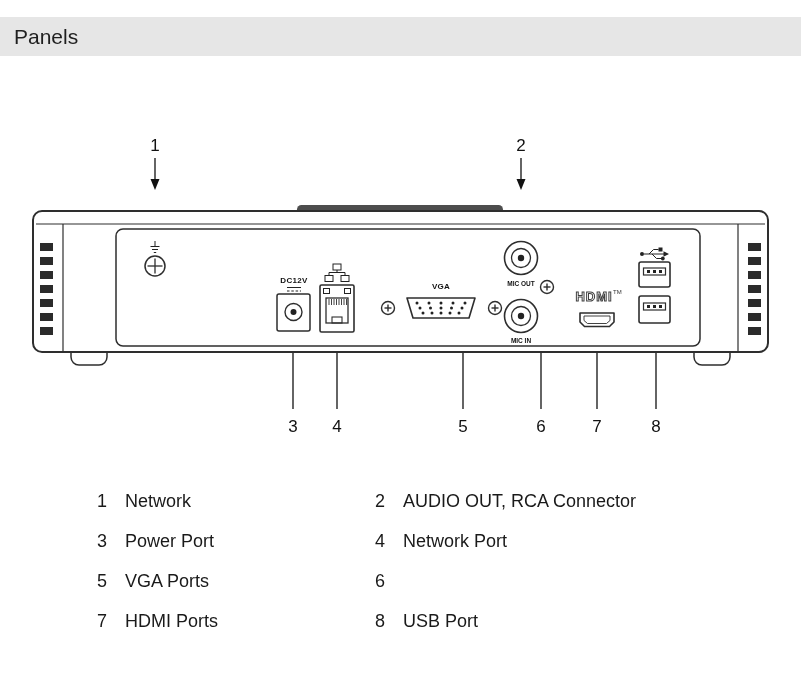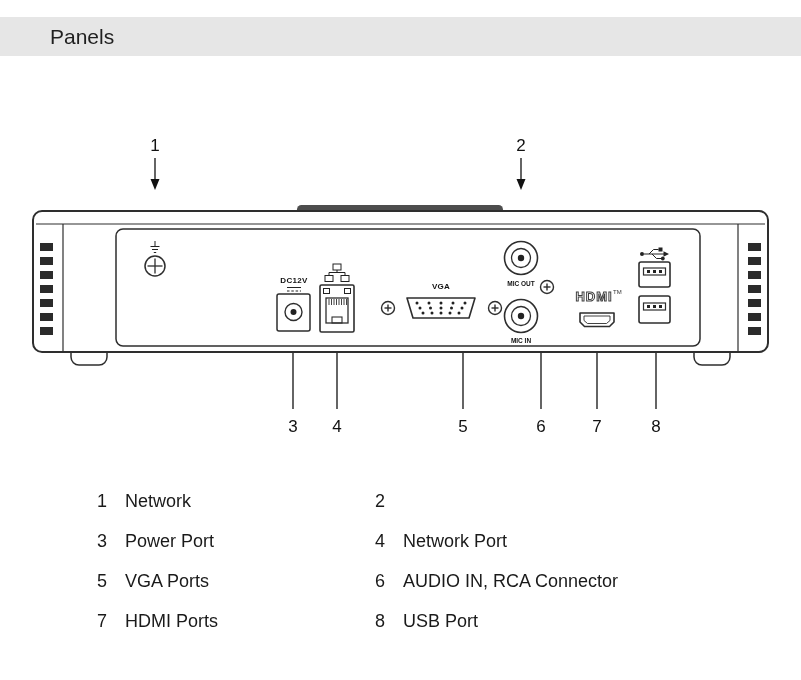"Panels" .header .title { margin-left: 36px -> none }
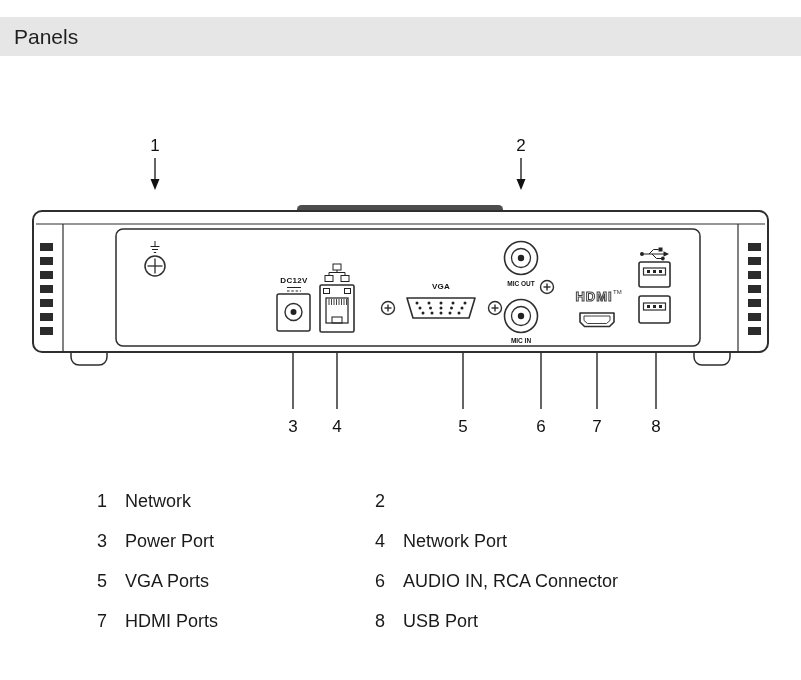"AUDIO OUT, RCA Connector" span.legend-label { html: none -> <span>AUDIO OUT, RCA Connector</span> }
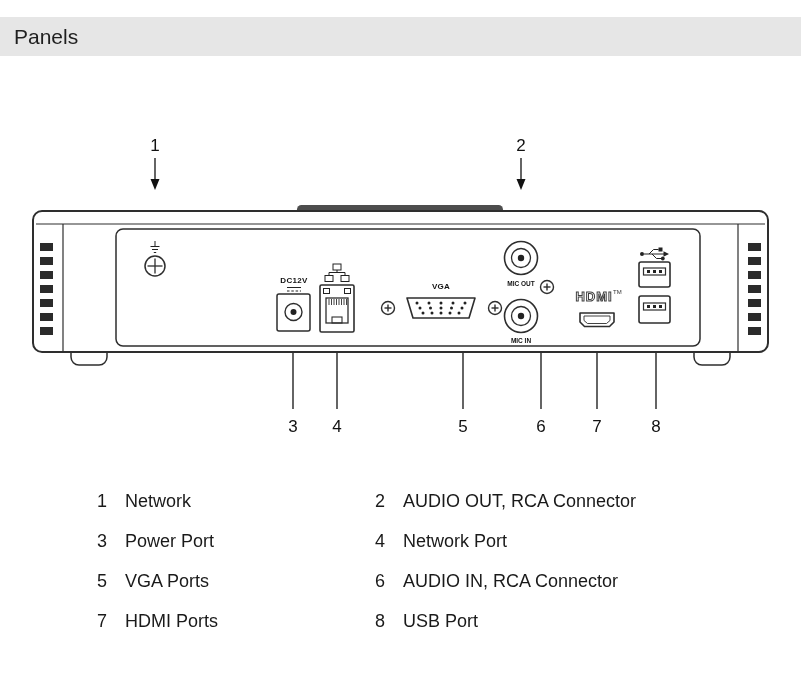"AUDIO IN, RCA Connector" span.legend-label { html: <span>AUDIO IN, RCA Connector</span> -> none }
